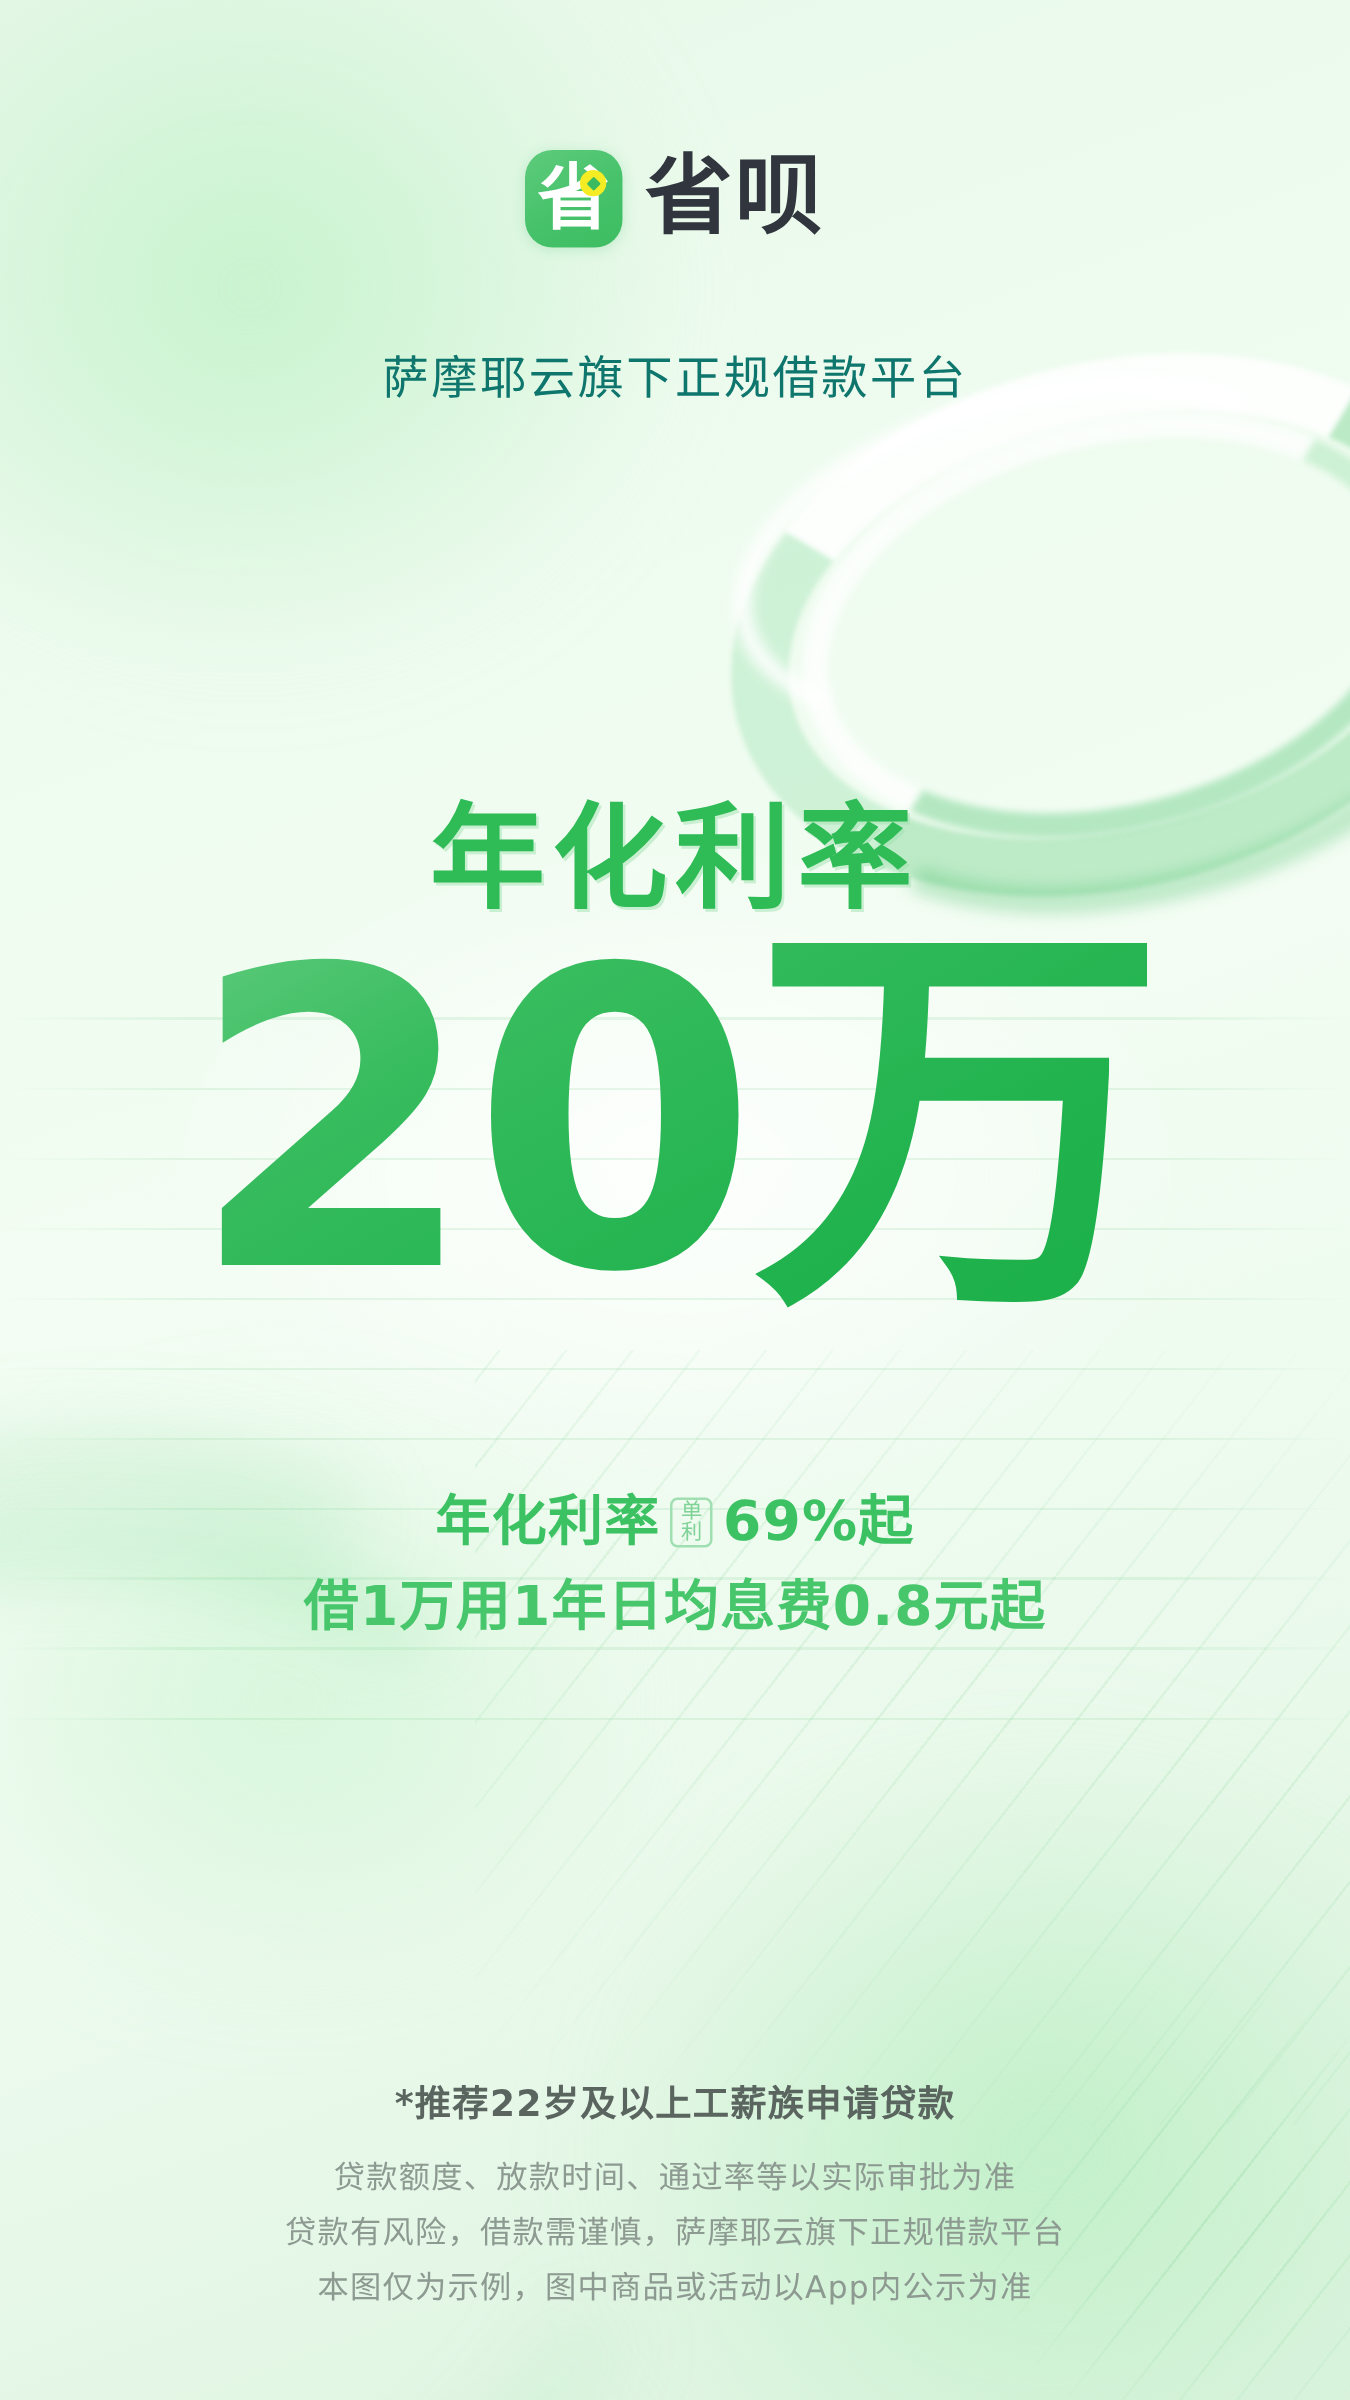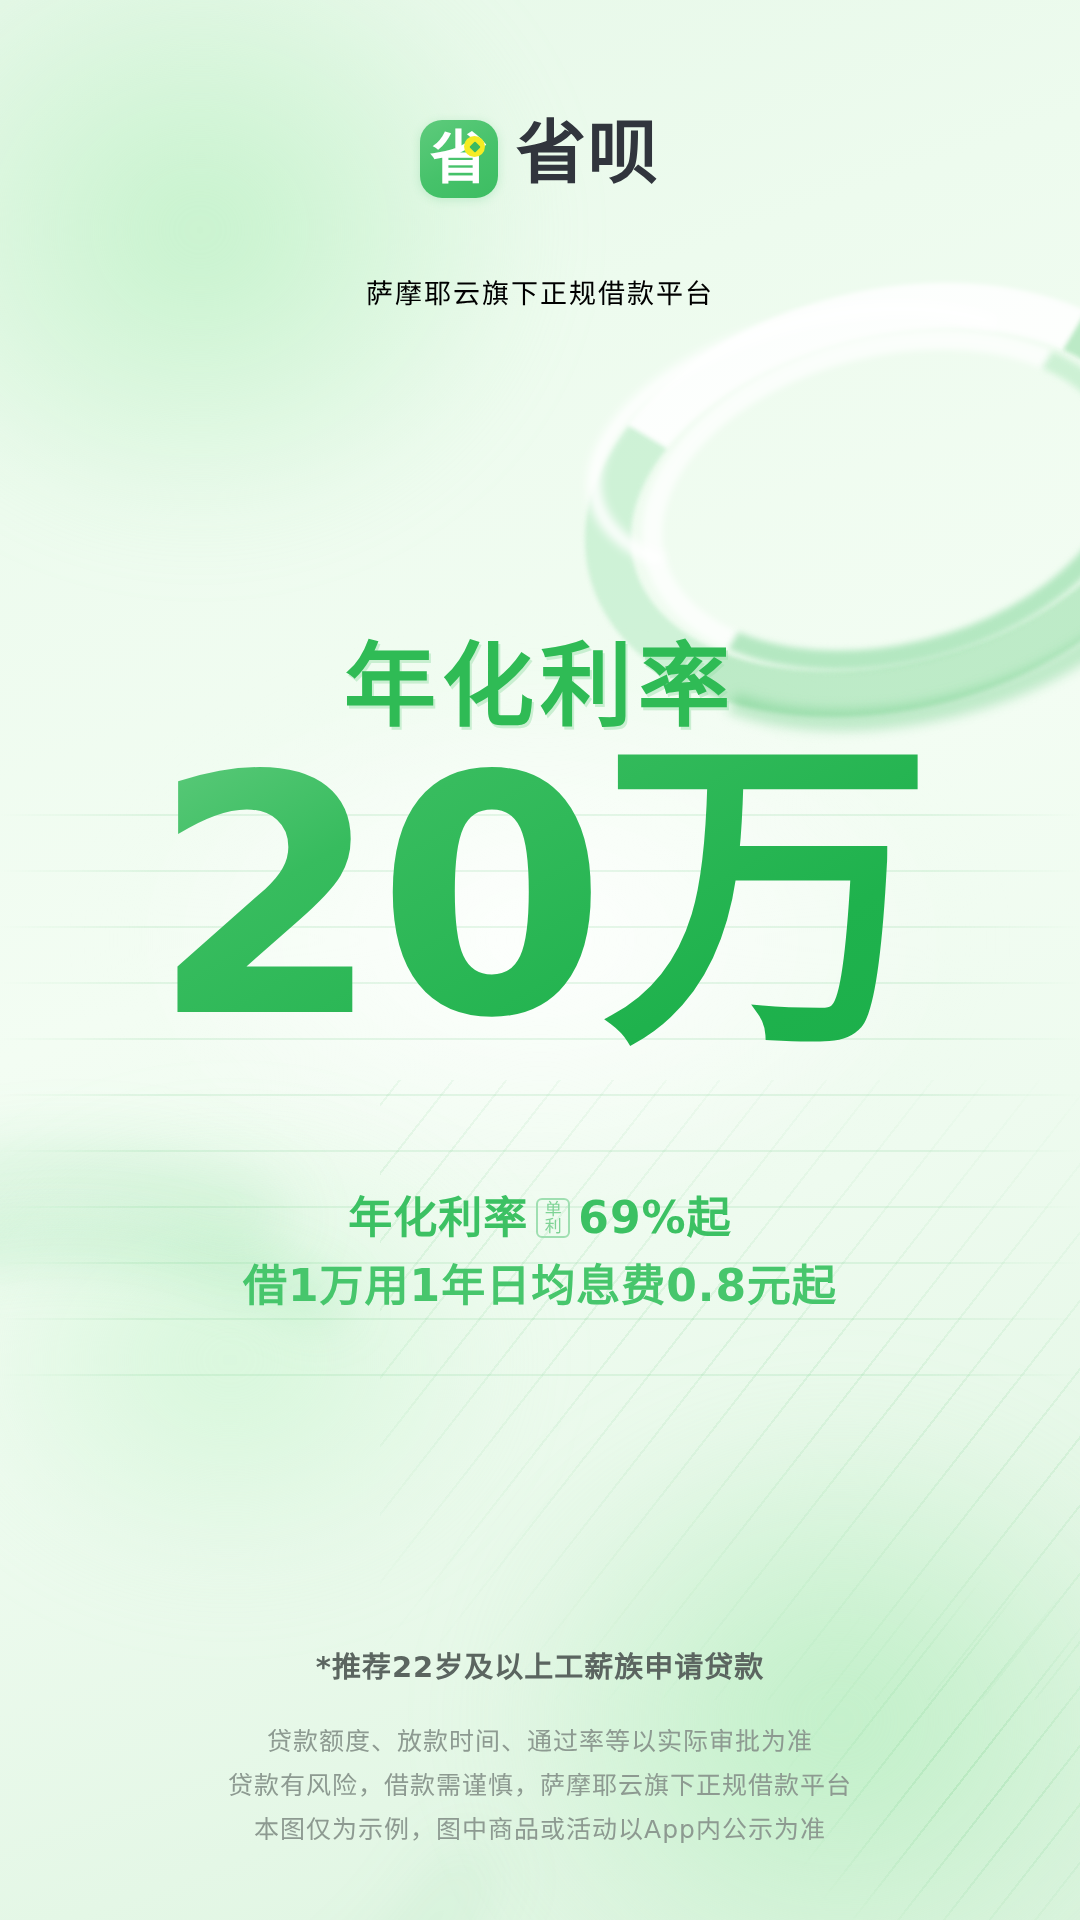"省呗" .wordmark { font-family: Liberation Mono, monospace -> Liberation Serif, serif }
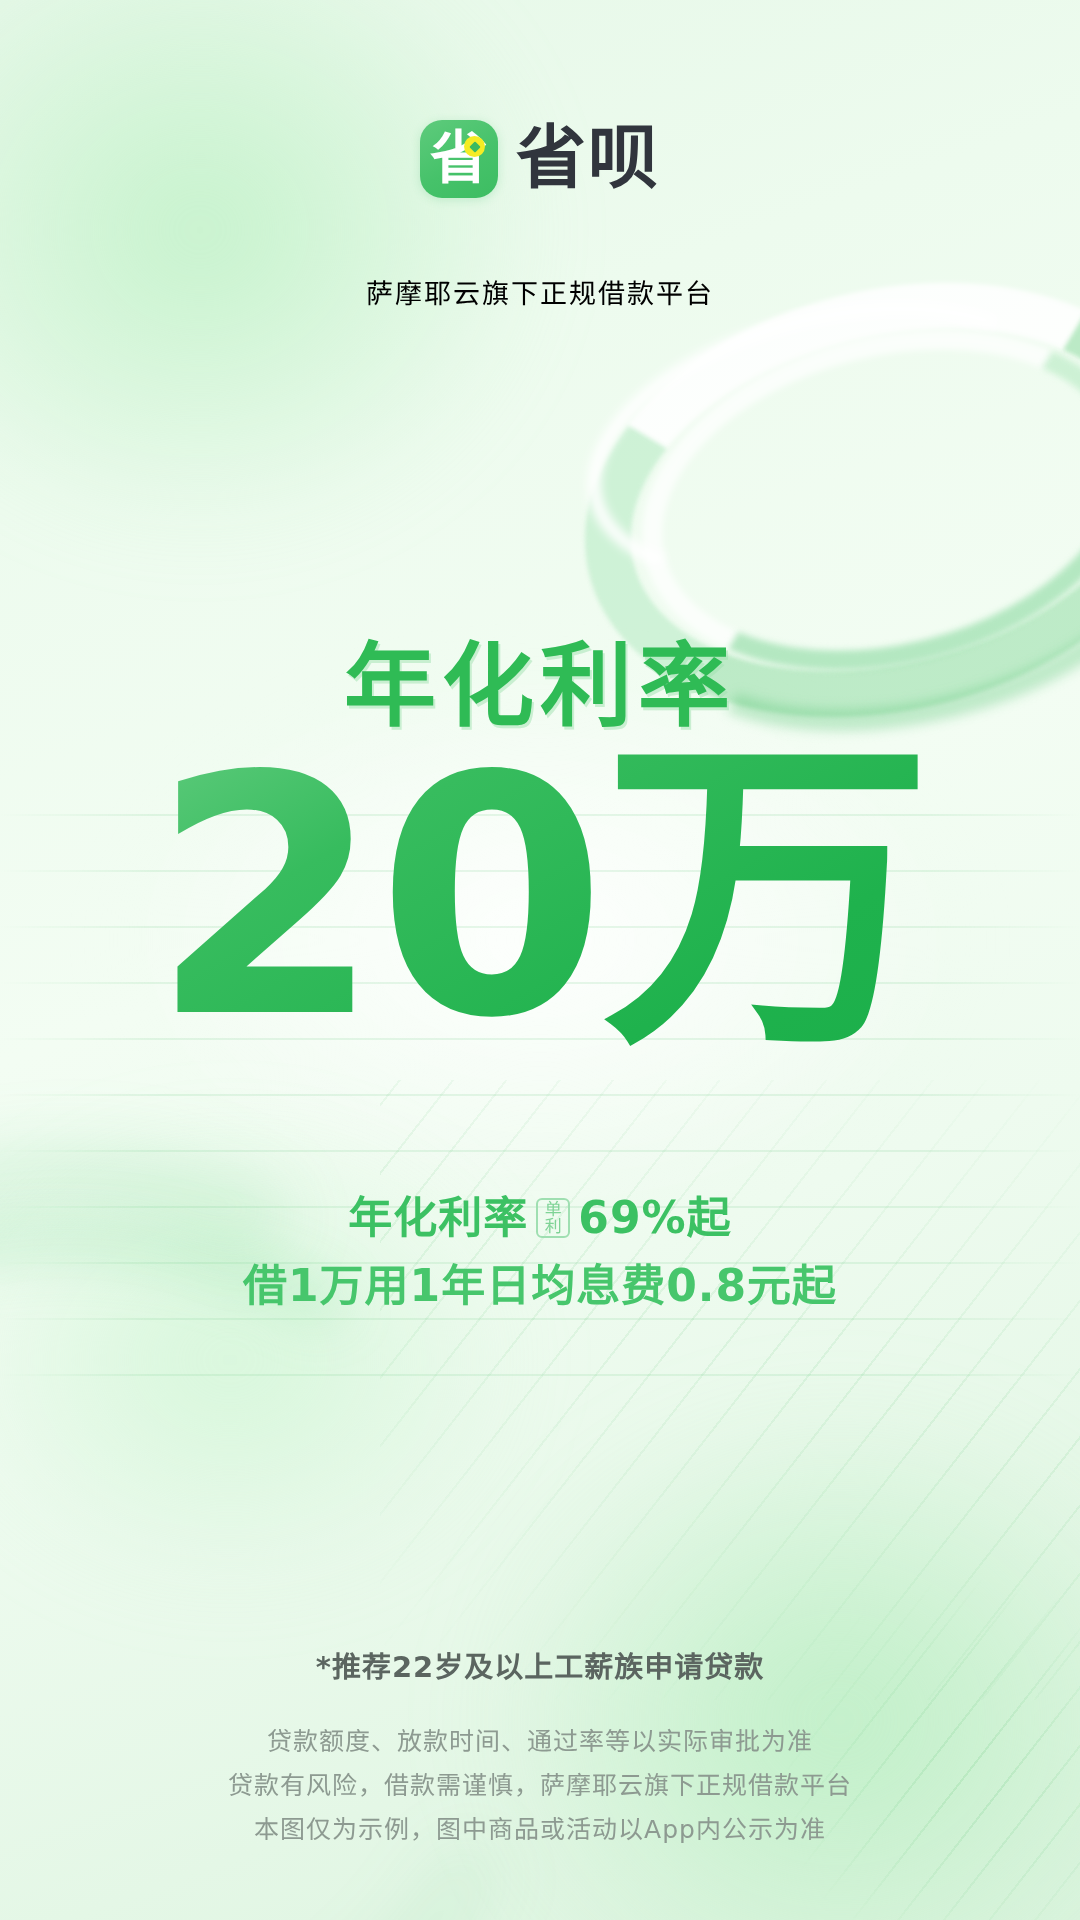"萨摩耶云旗下正规借款平台" .subtitle { color: #000000 -> #0f766e; font-size: 27px -> 37px }
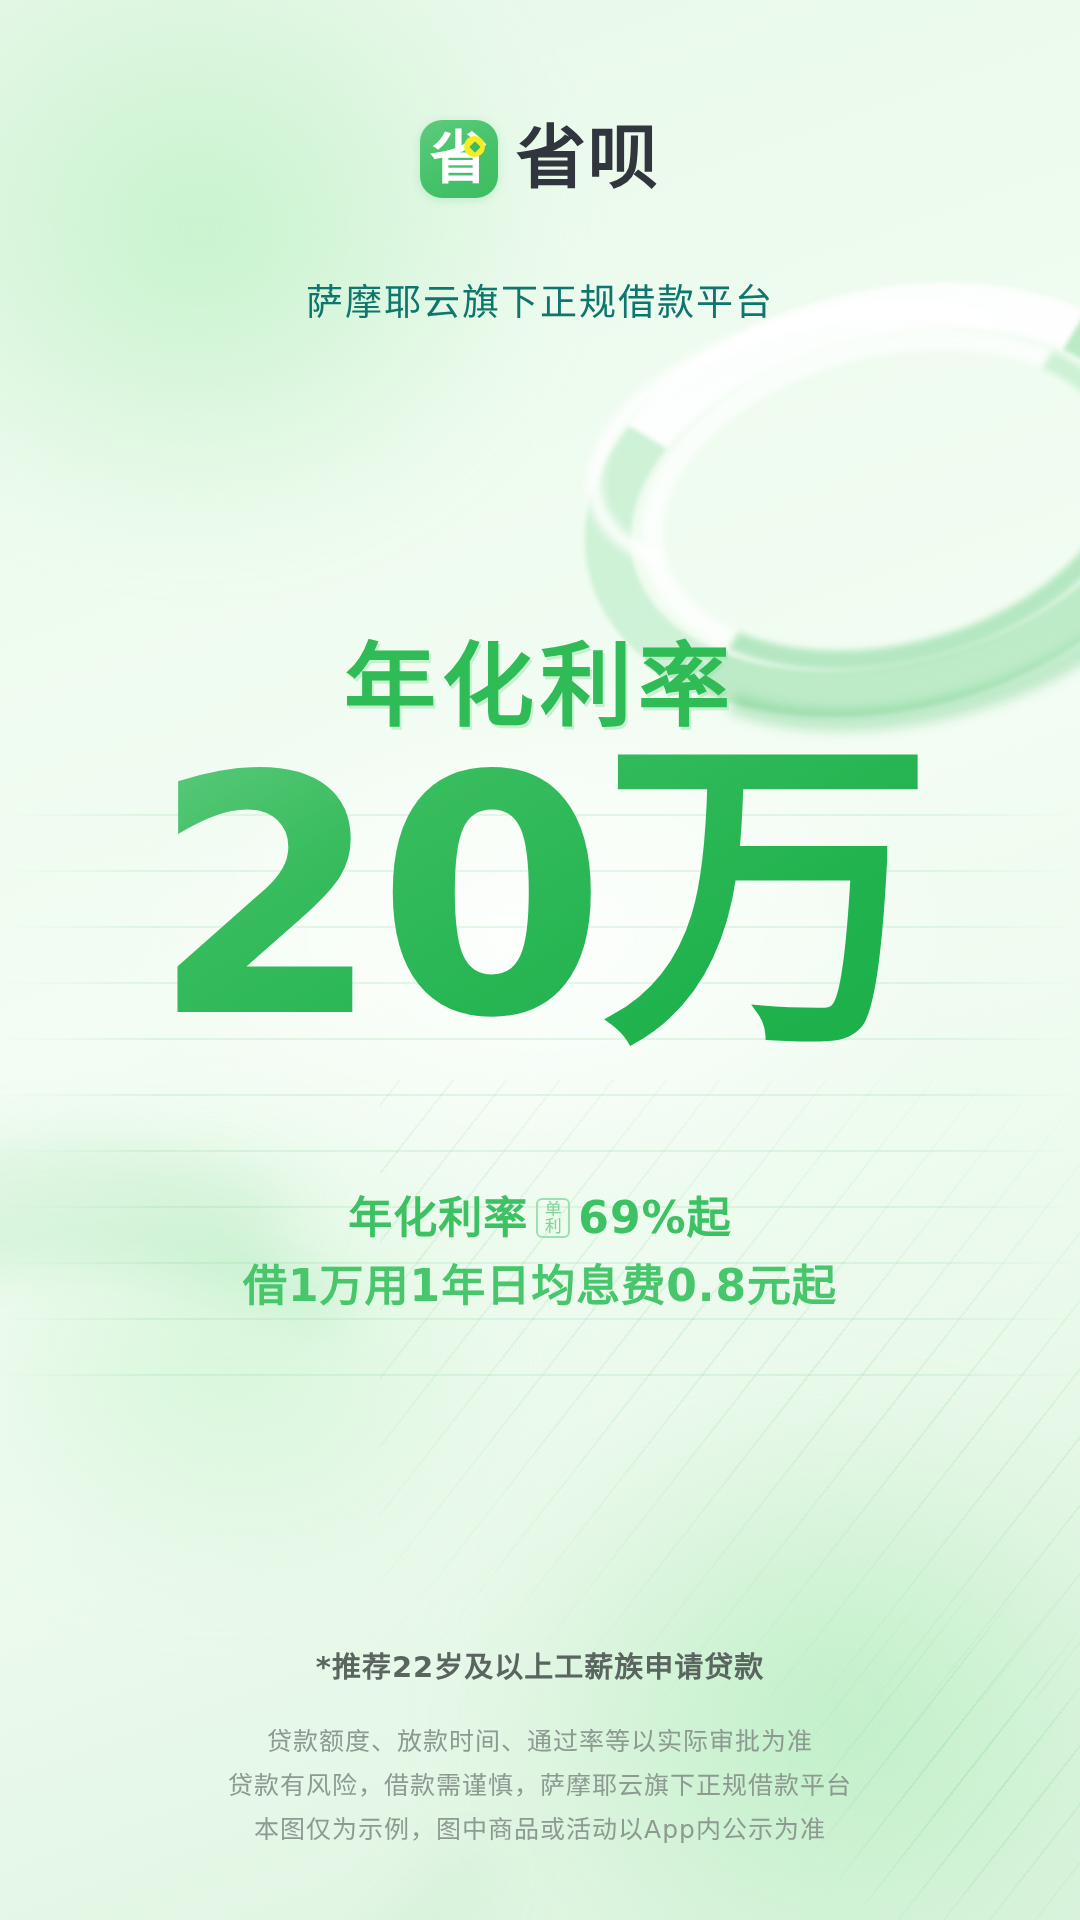"*推荐22岁及以上工薪族申请贷款" .foot-head { margin-bottom: 38px -> 22px }
